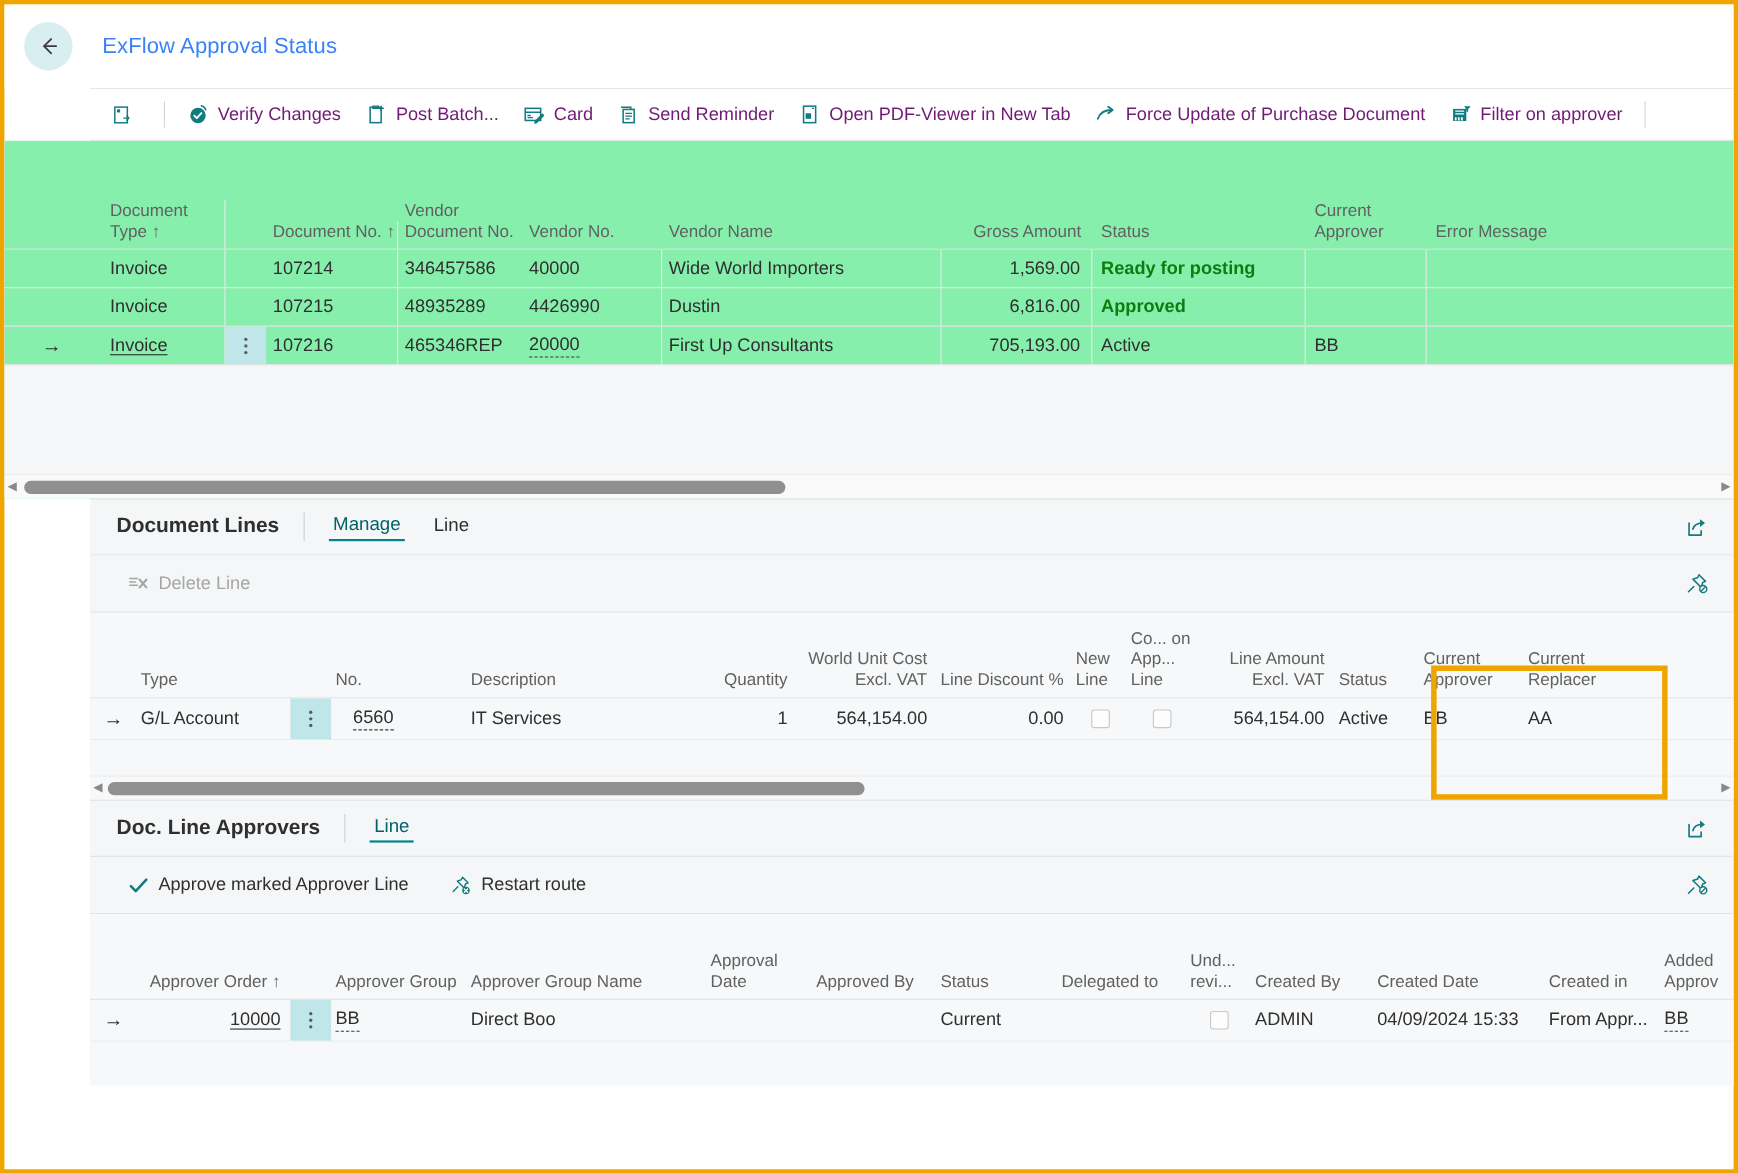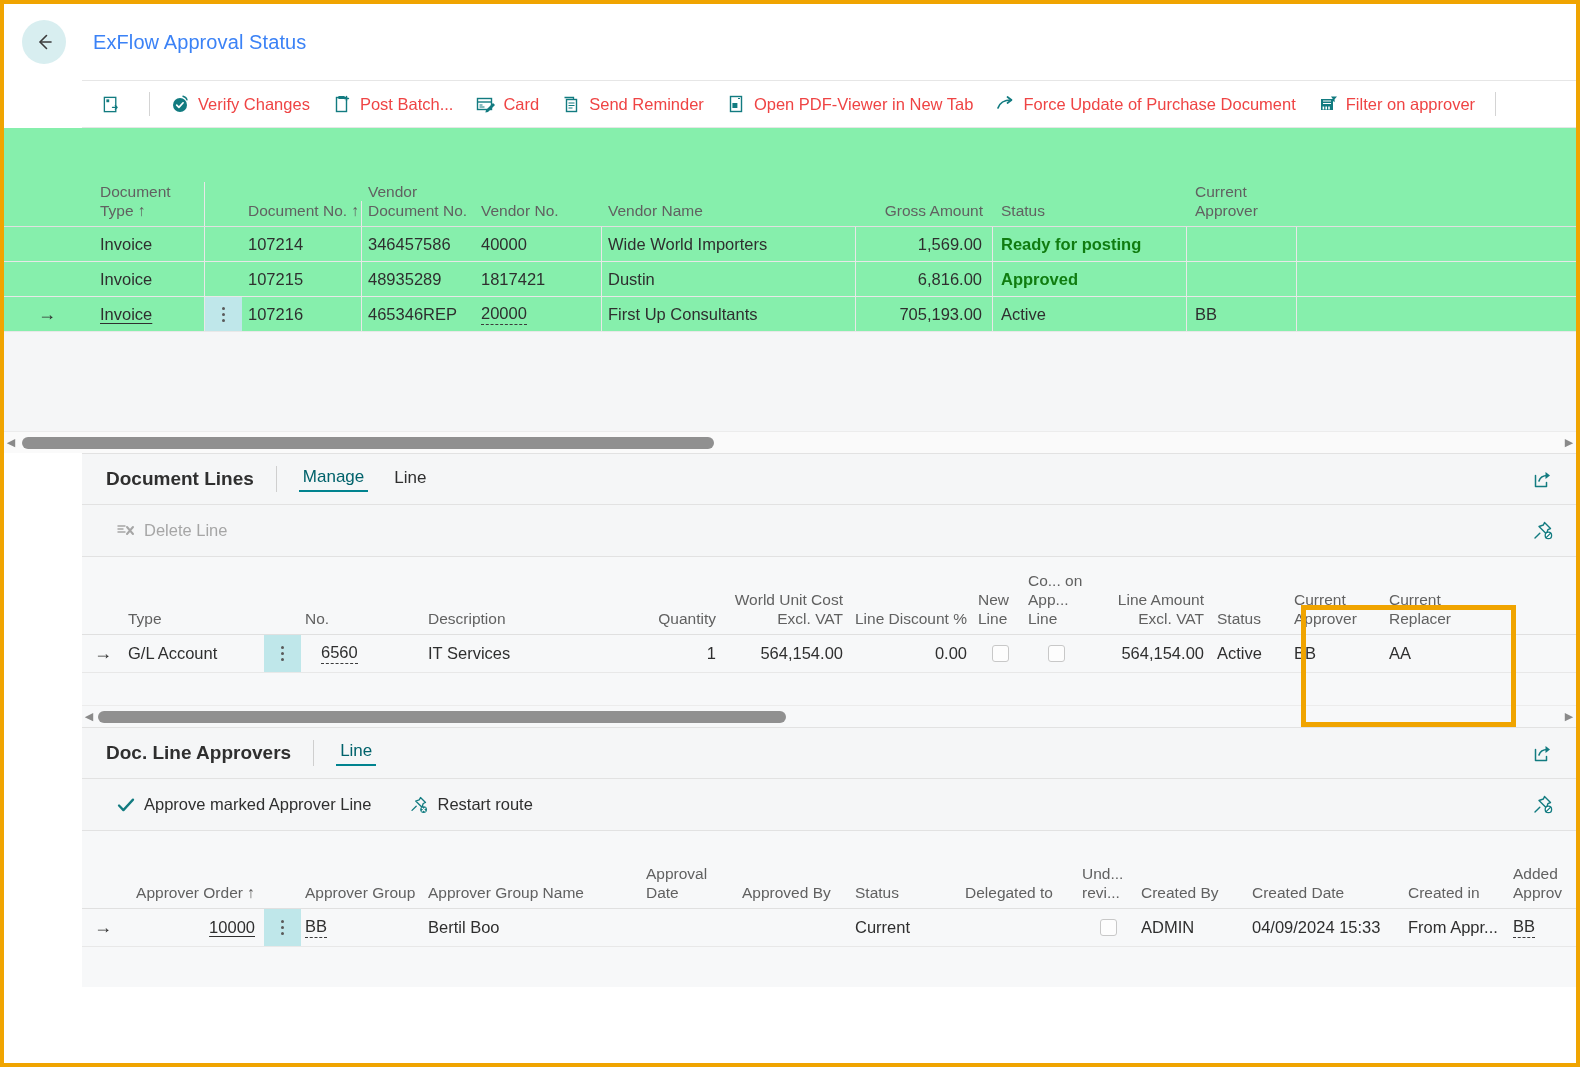"Verify Changes" .ribbon-item { color: #ef4444 -> #701a75 }
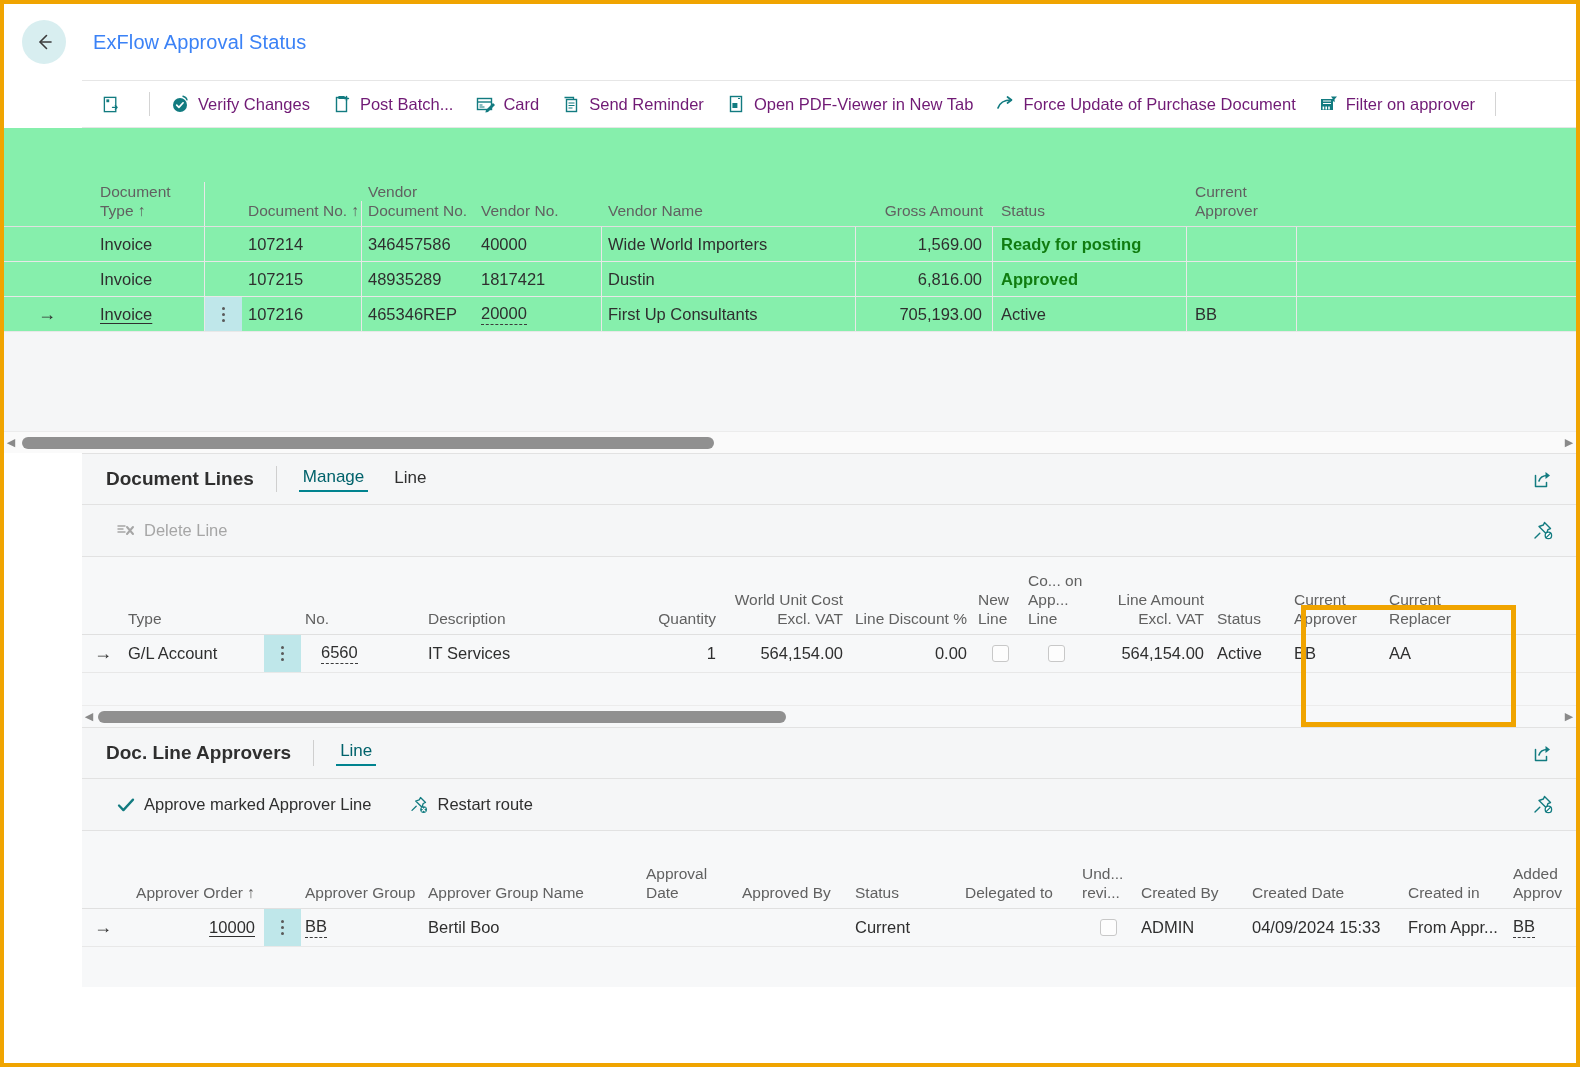"Error Message" div.cell { html: none -> <div>Error Message</div> }
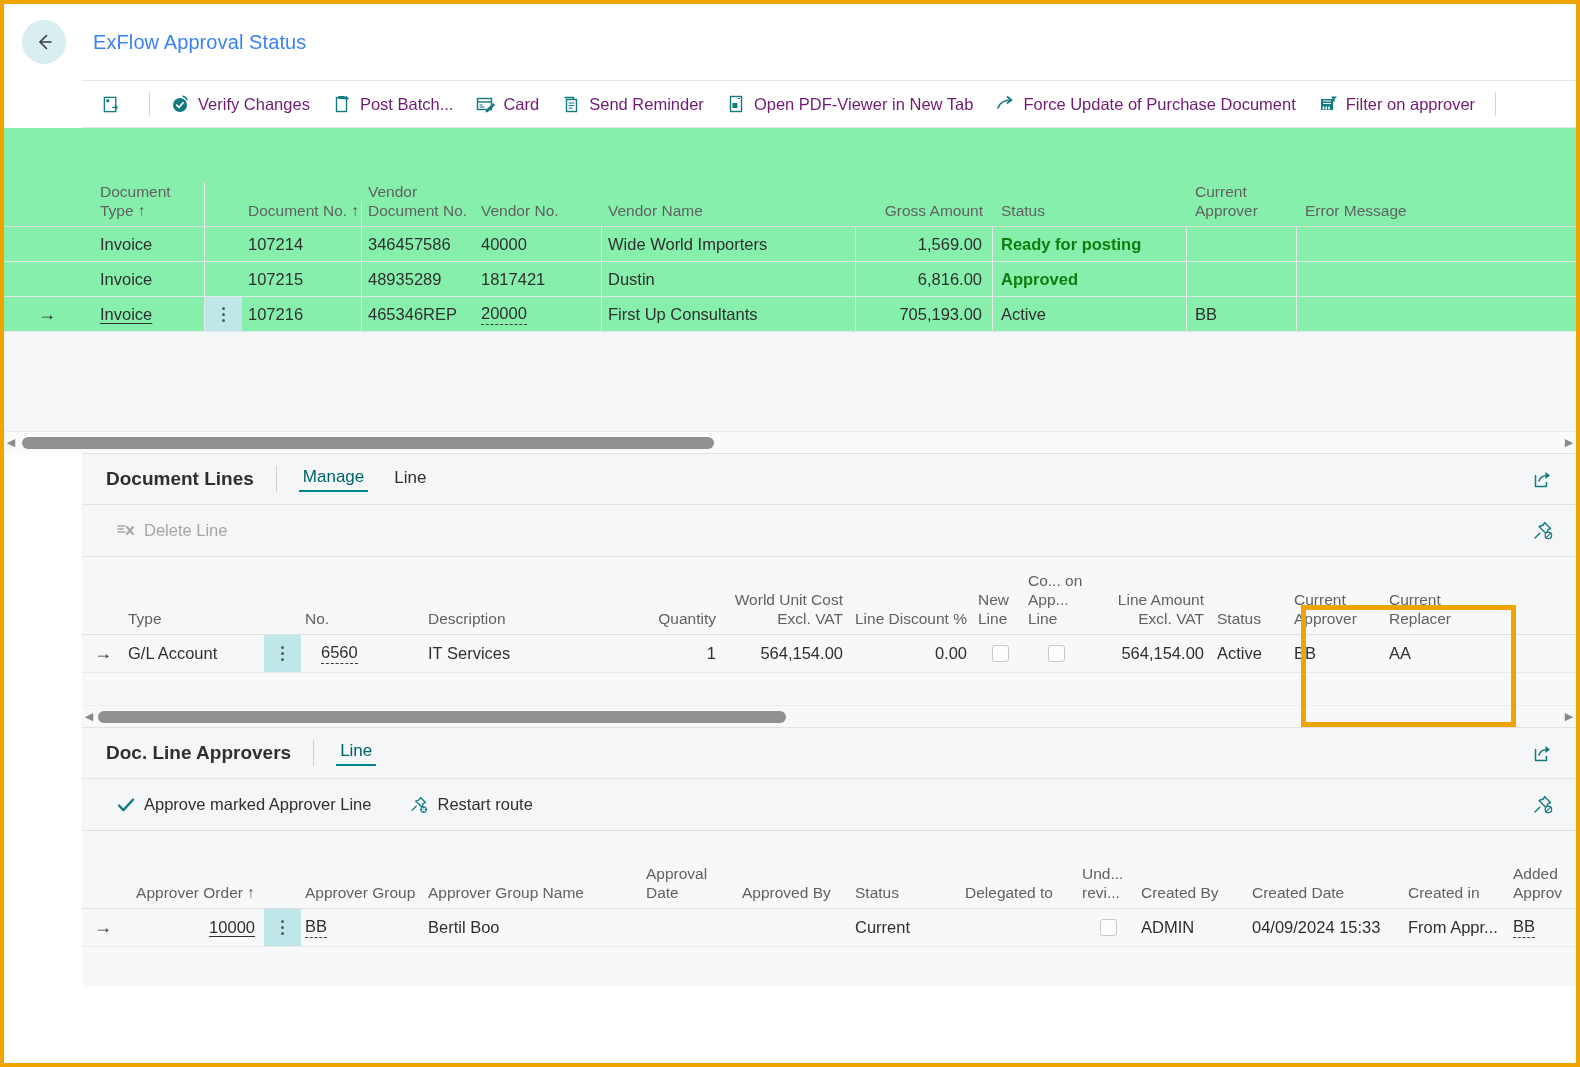"1817421" div.cell { text: 1817421 -> 4426990 }
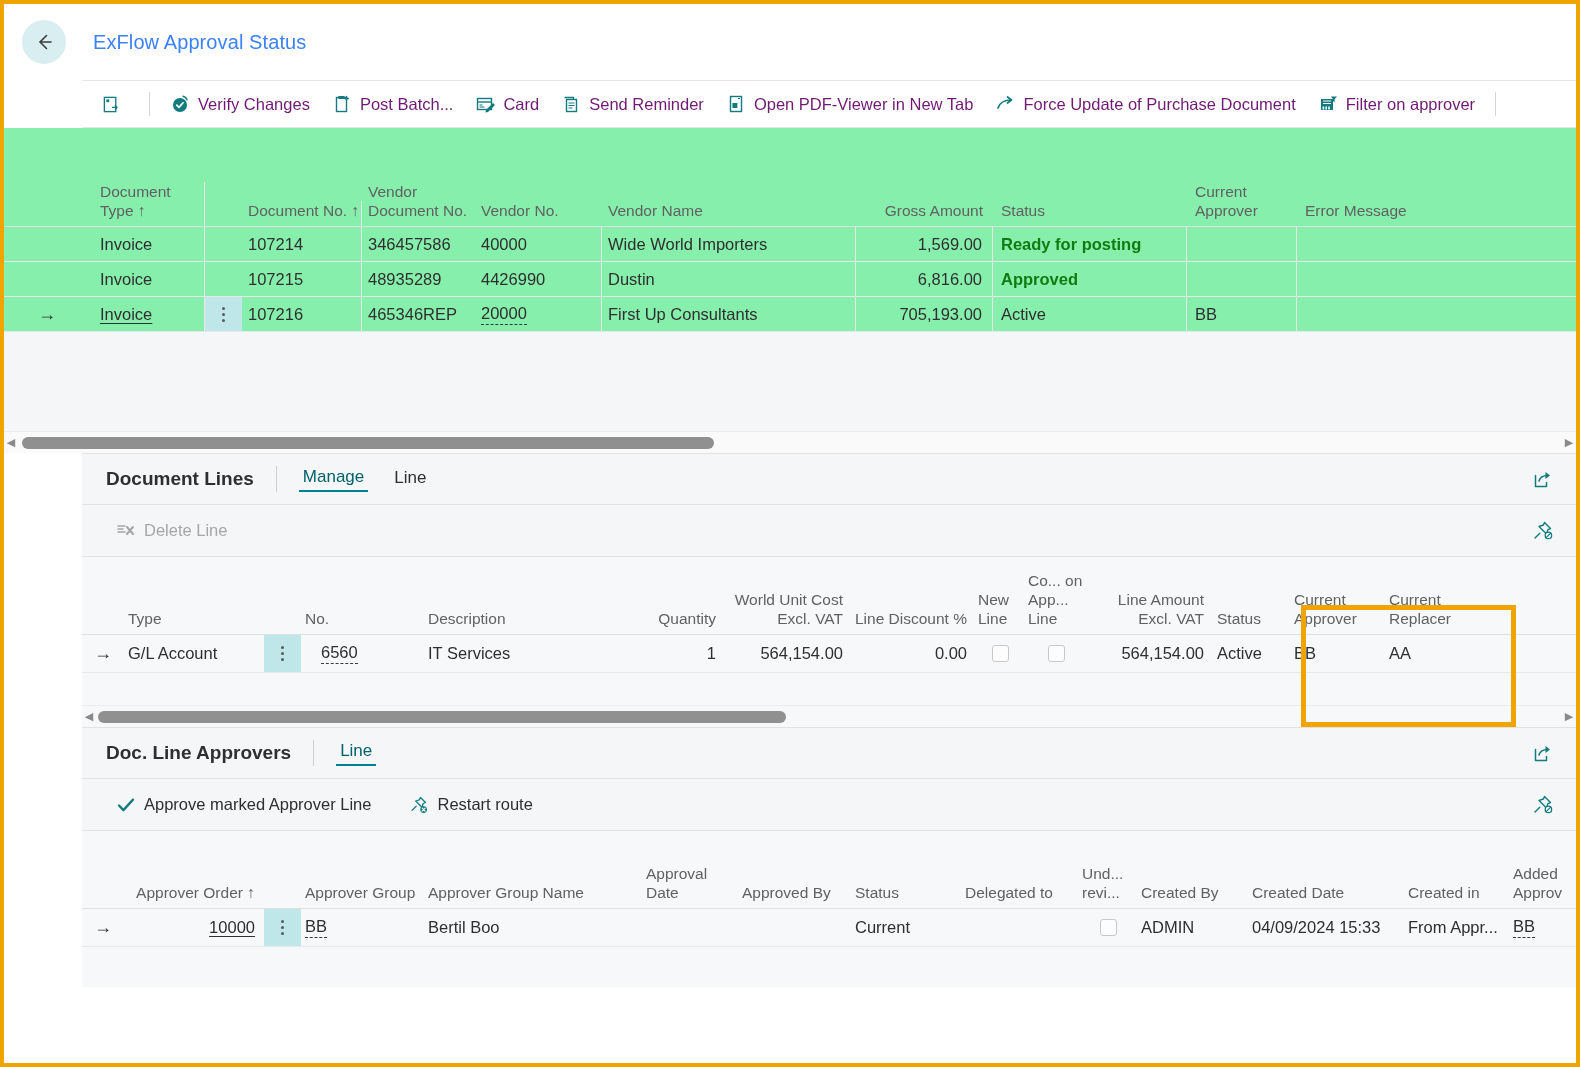"Bertil Boo" div.cell { text: Bertil -> Direct }
